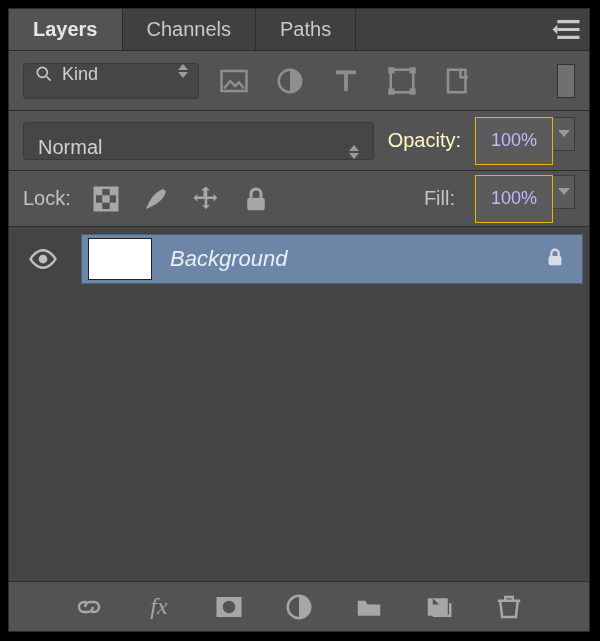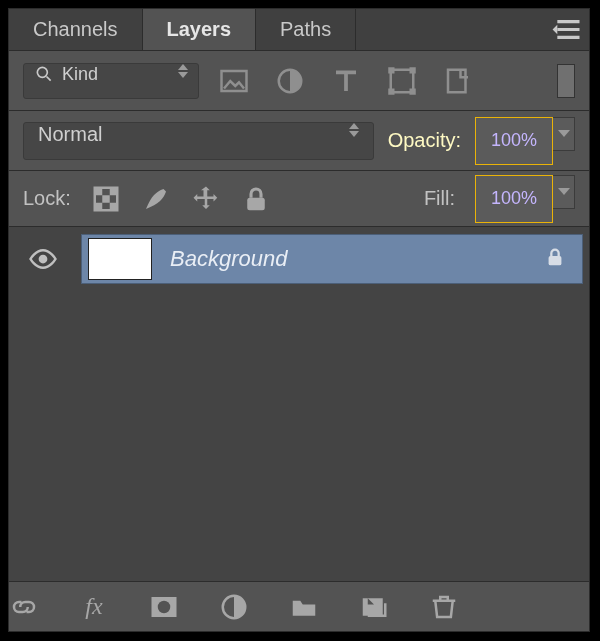"Channels" div.tab { order: before "Layers" -> after "Layers" }
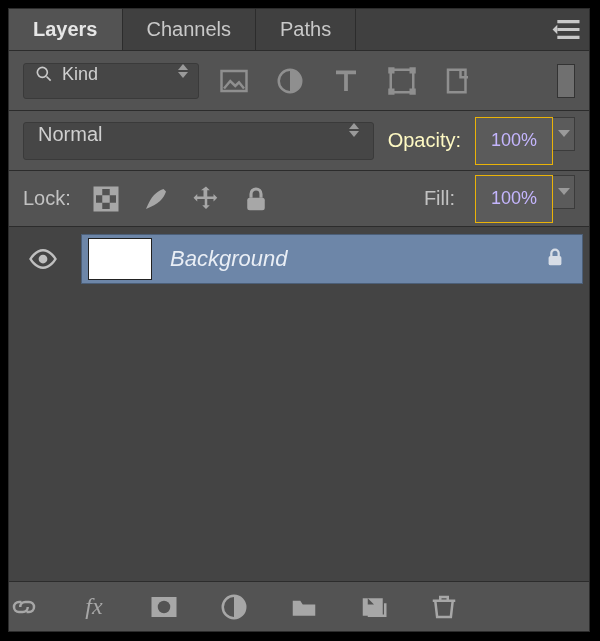"Normal" .blend-dd { align-items: flex-start -> flex-end }
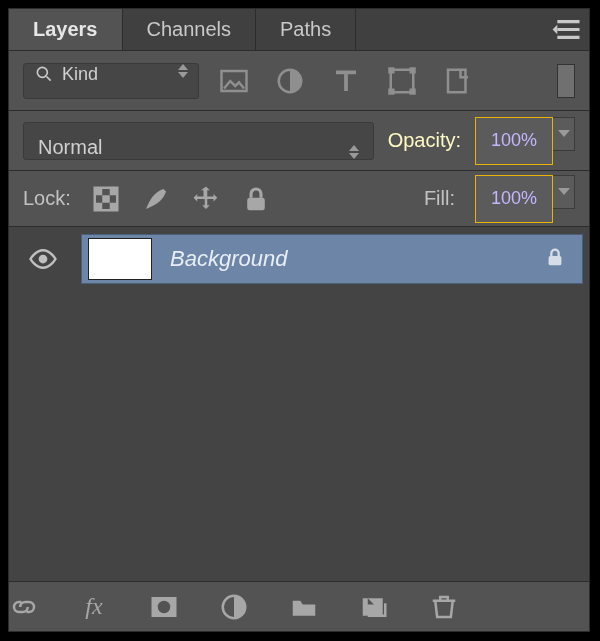"fx" .bottom-bar { justify-content: none -> center }
